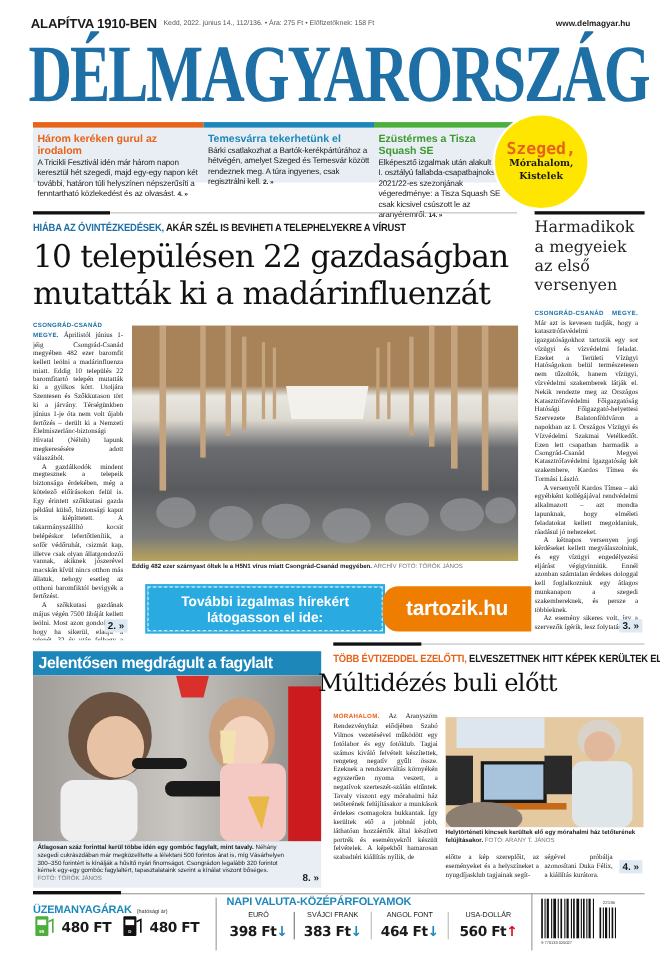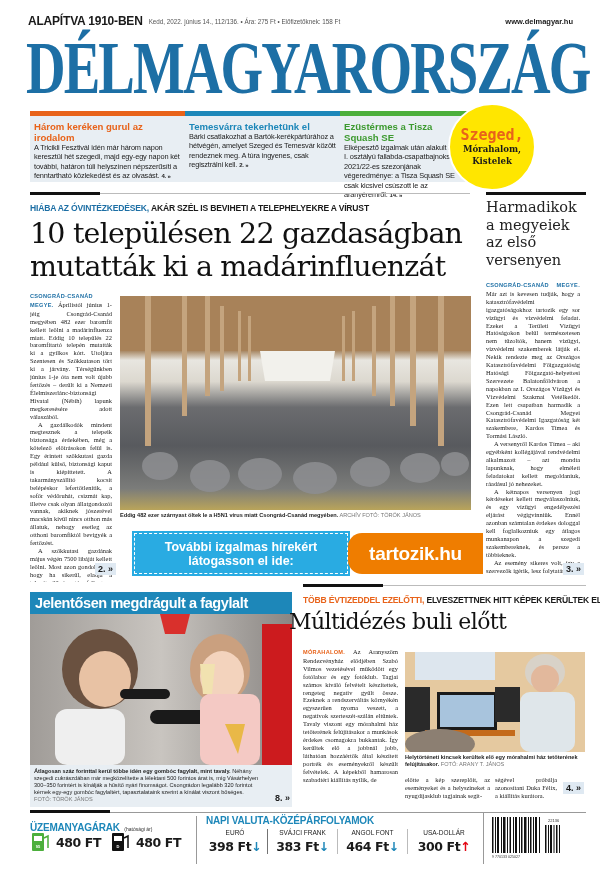"Három keréken gurul az irodalom" .teasers { height: 71px -> 55px }
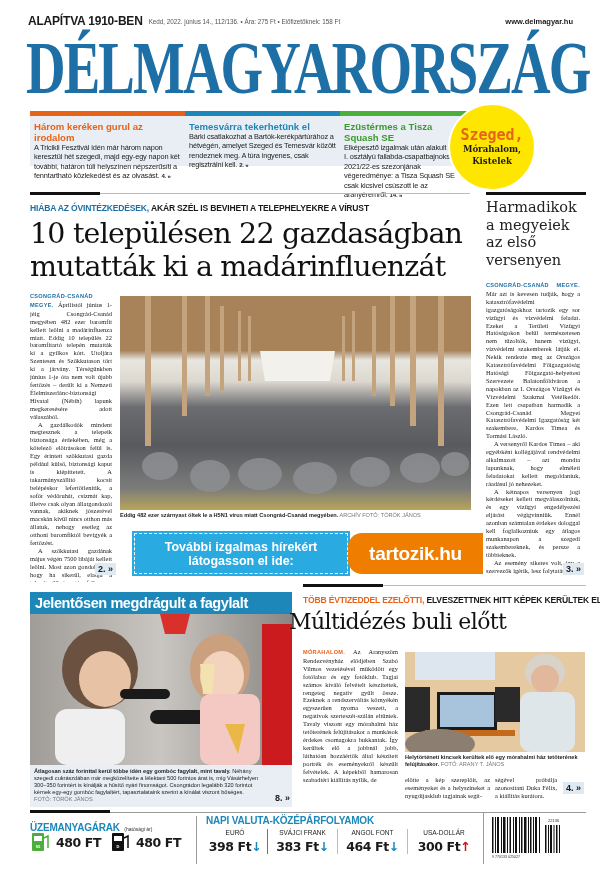"300 Ft" span { text: 300 -> 560 }
